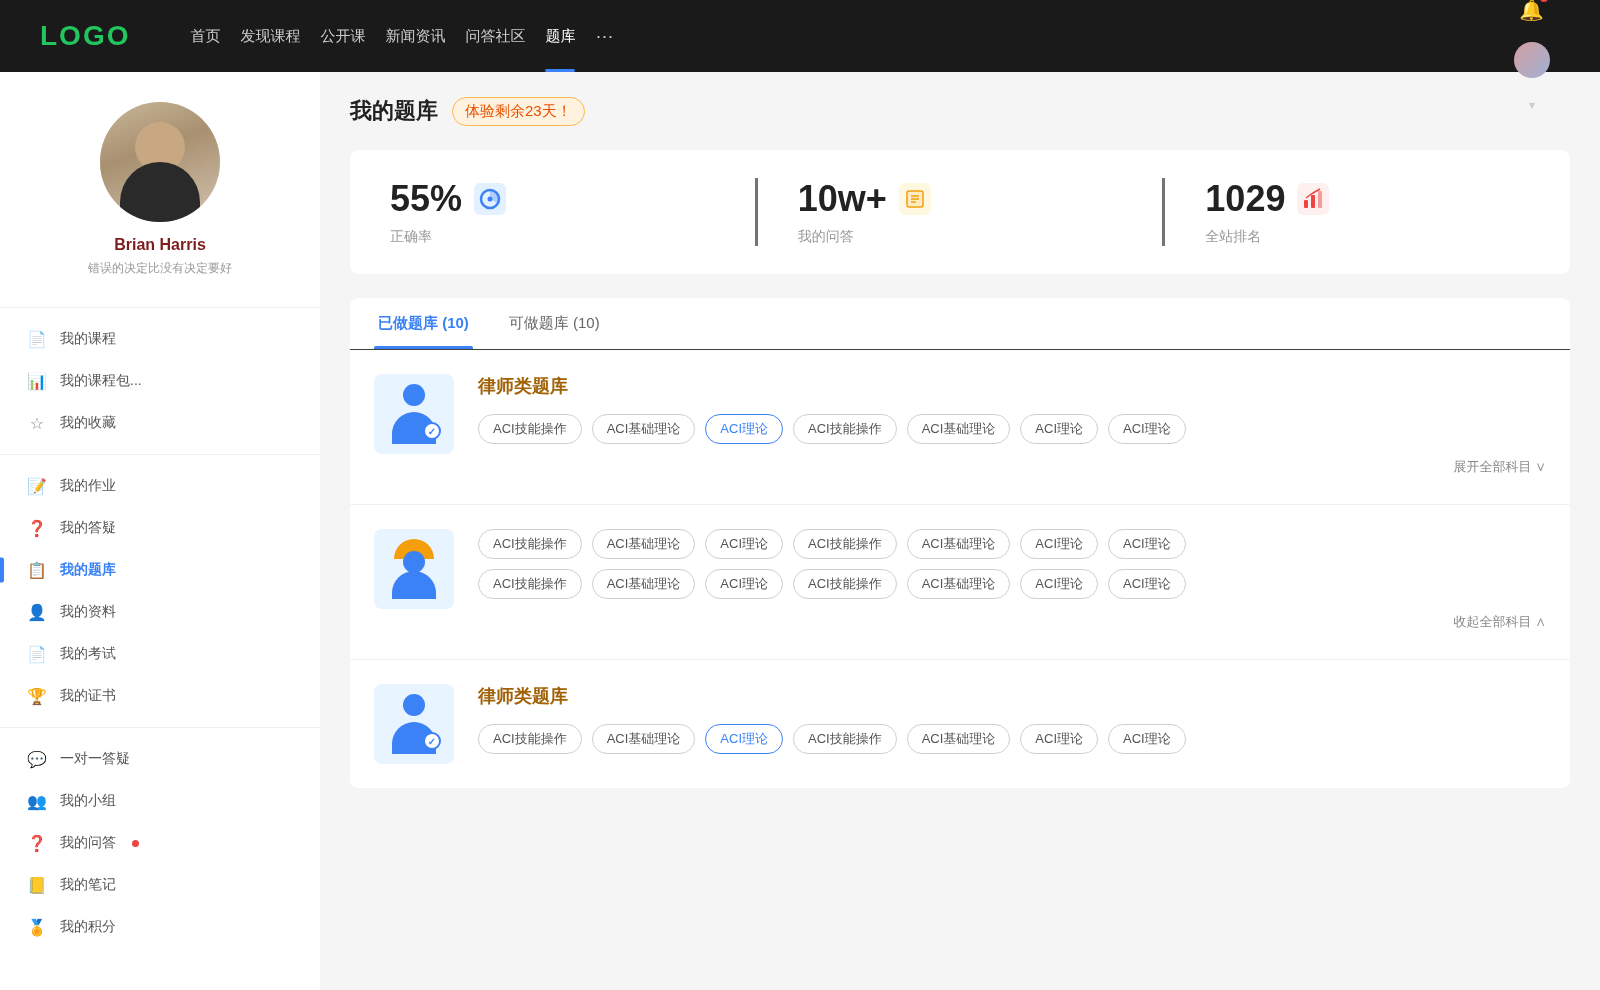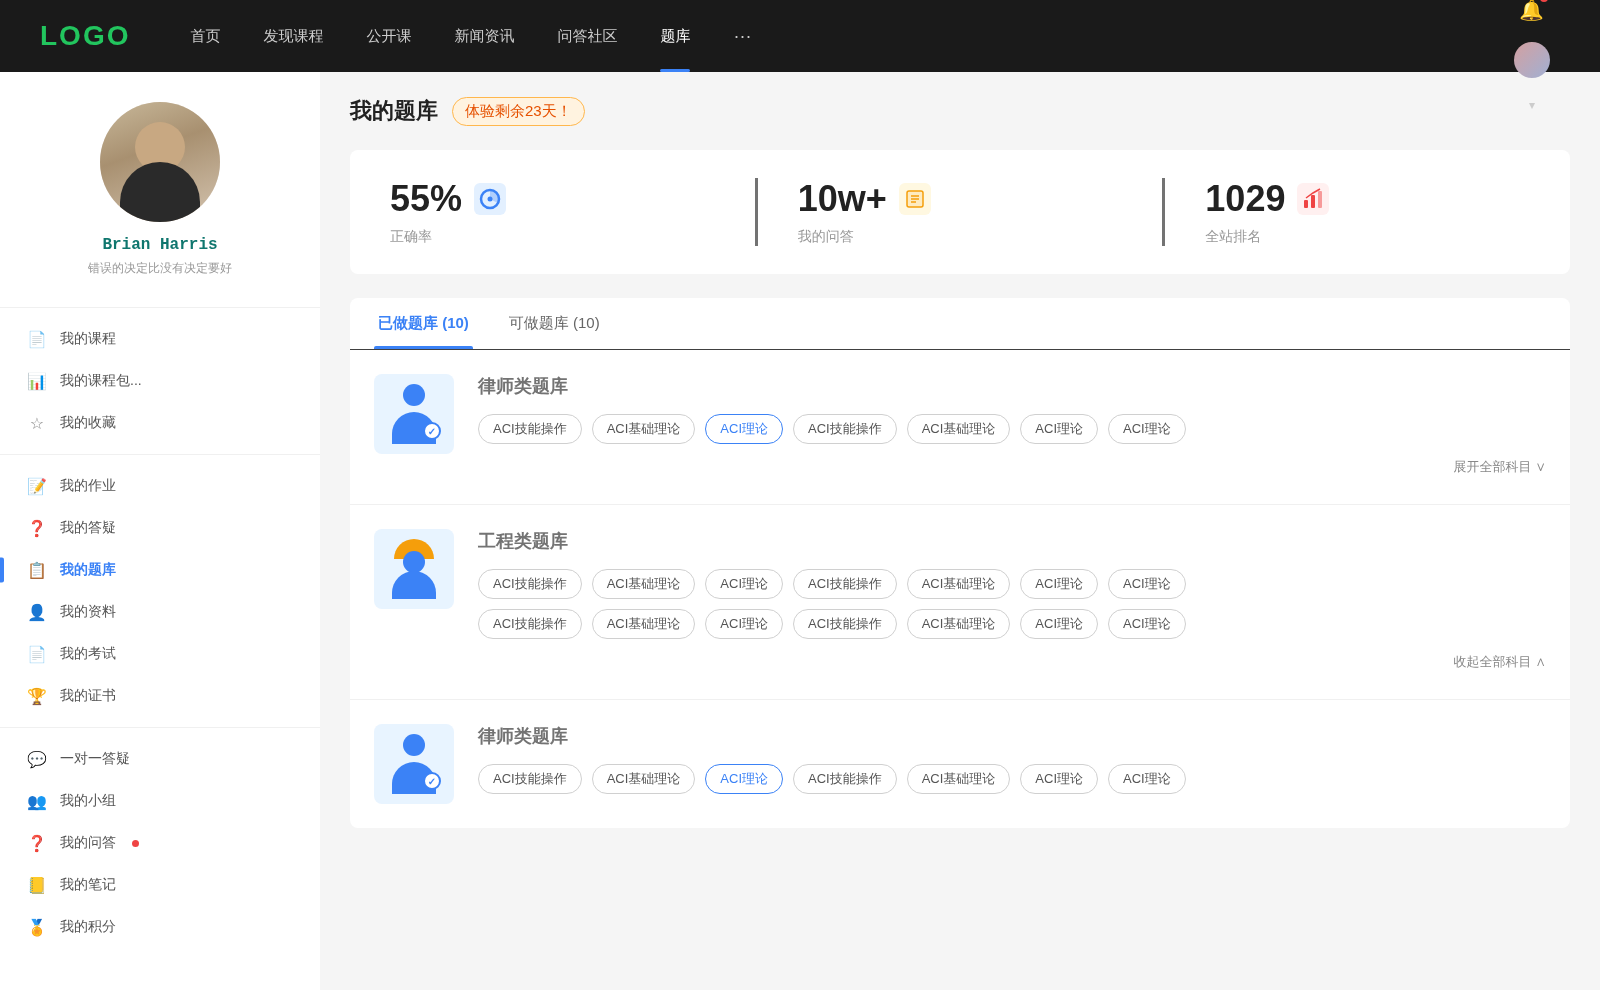"首页" .nav { gap: 43px -> 20px }
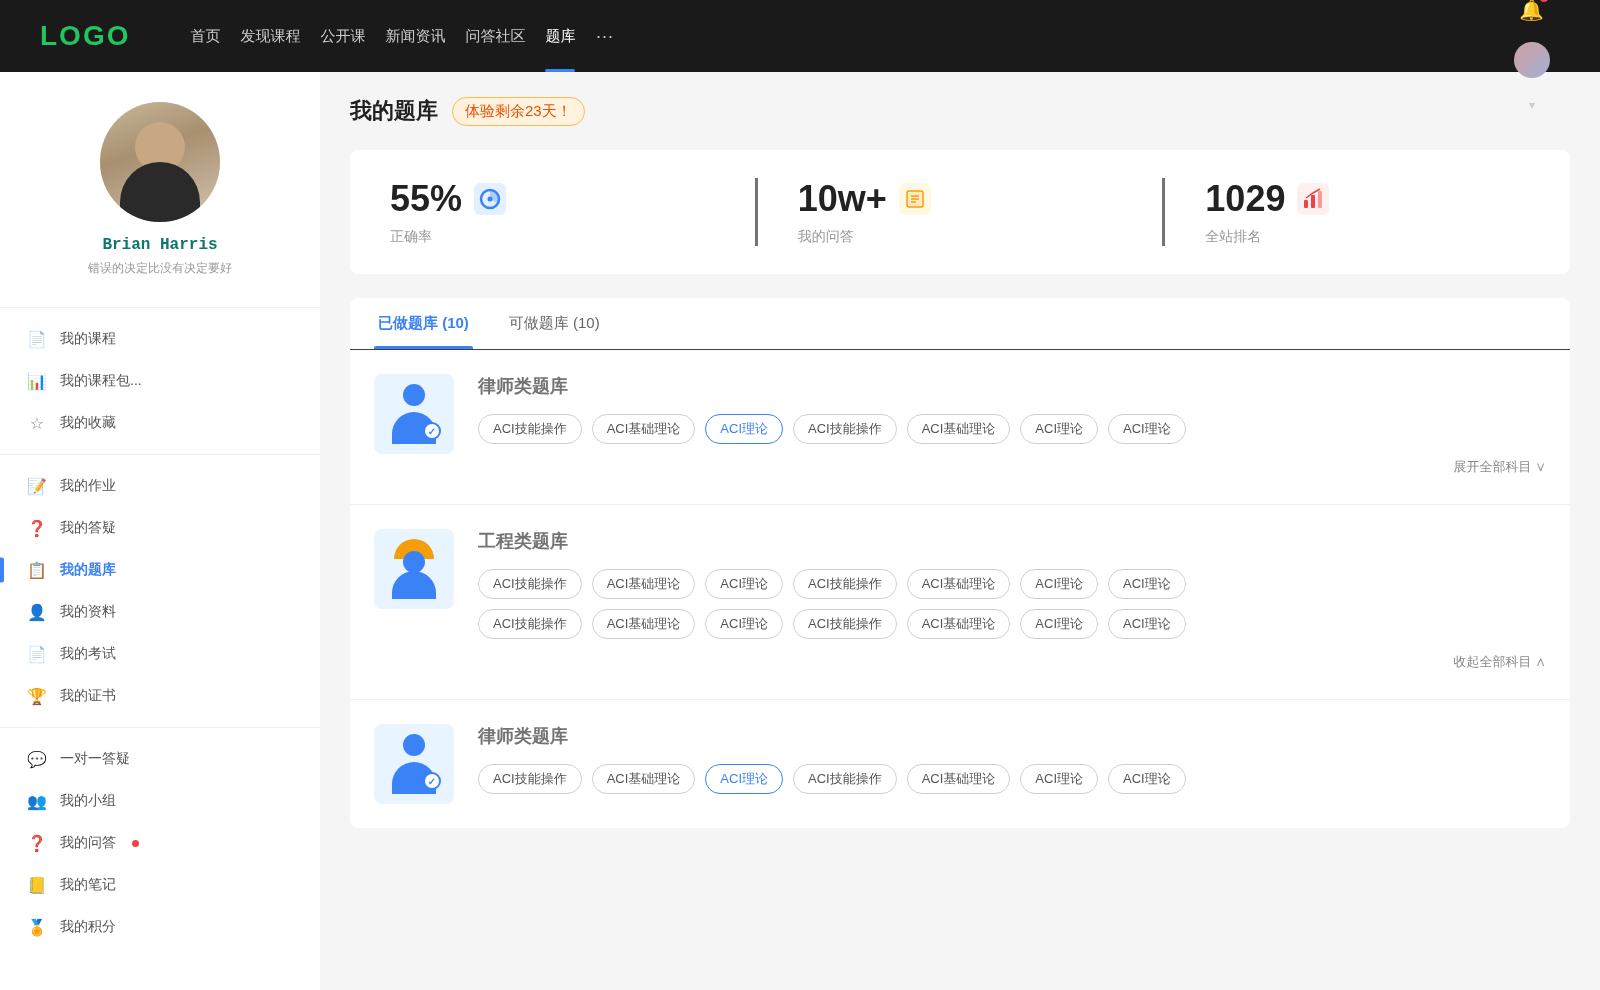"Brian Harris" .profile-name { color: #0f766e -> #7f1d1d; font-family: Liberation Mono, monospace -> none }
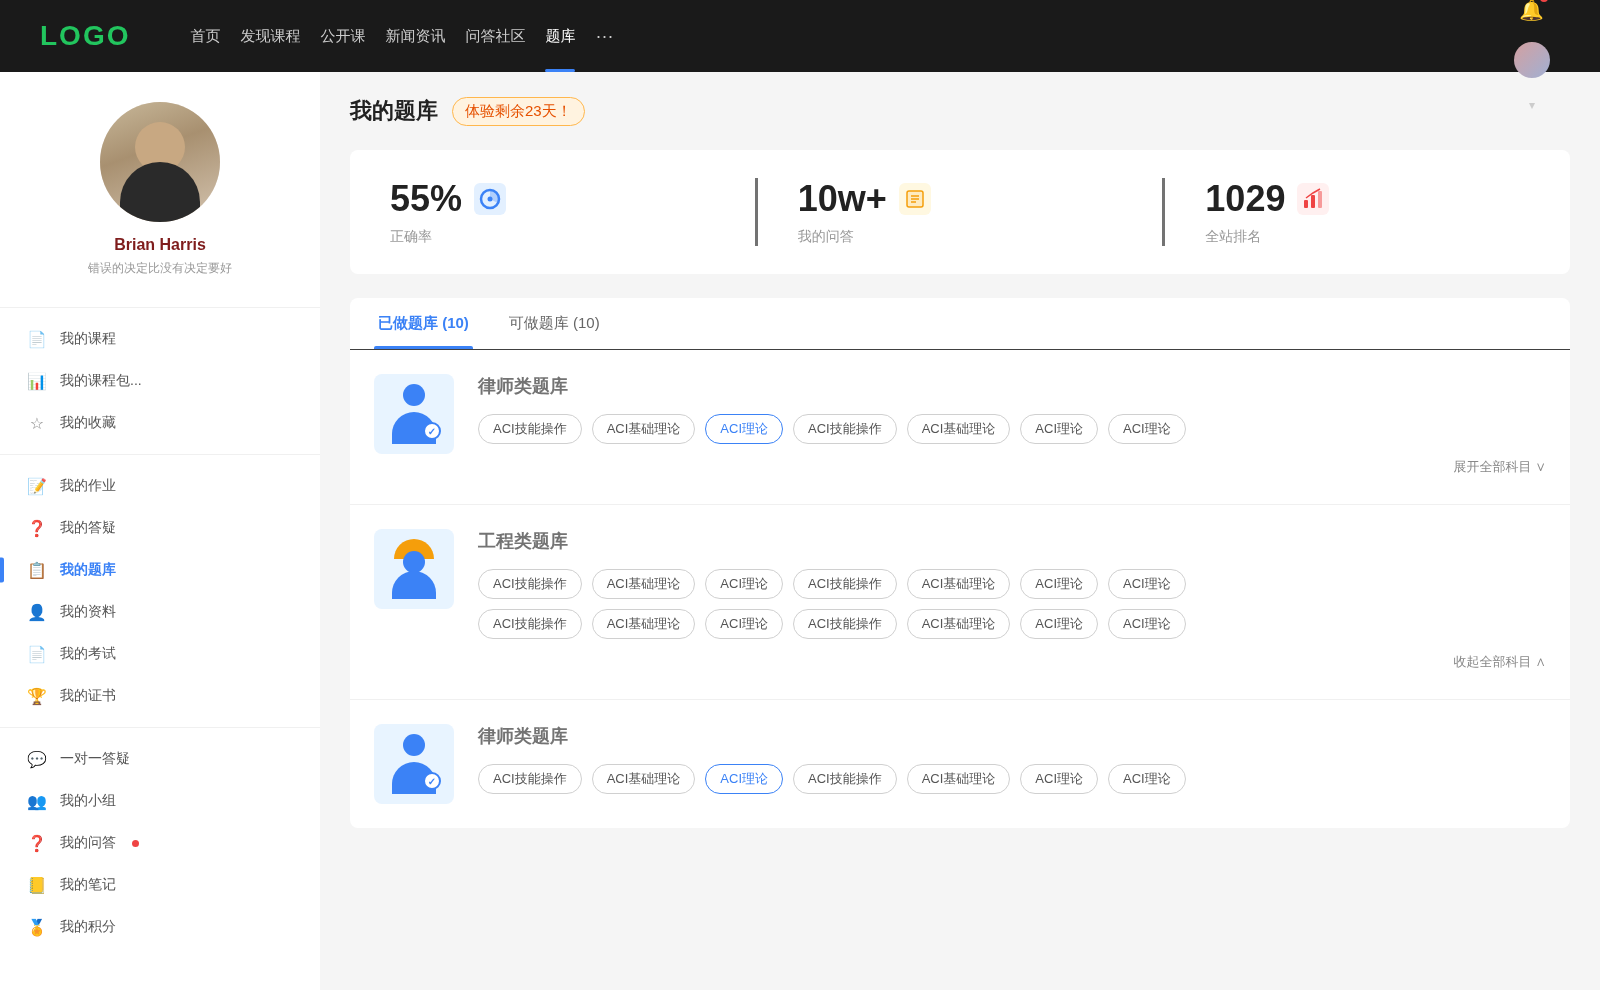"律师类题库" .bank-title { color: #737373 -> #a16207 }
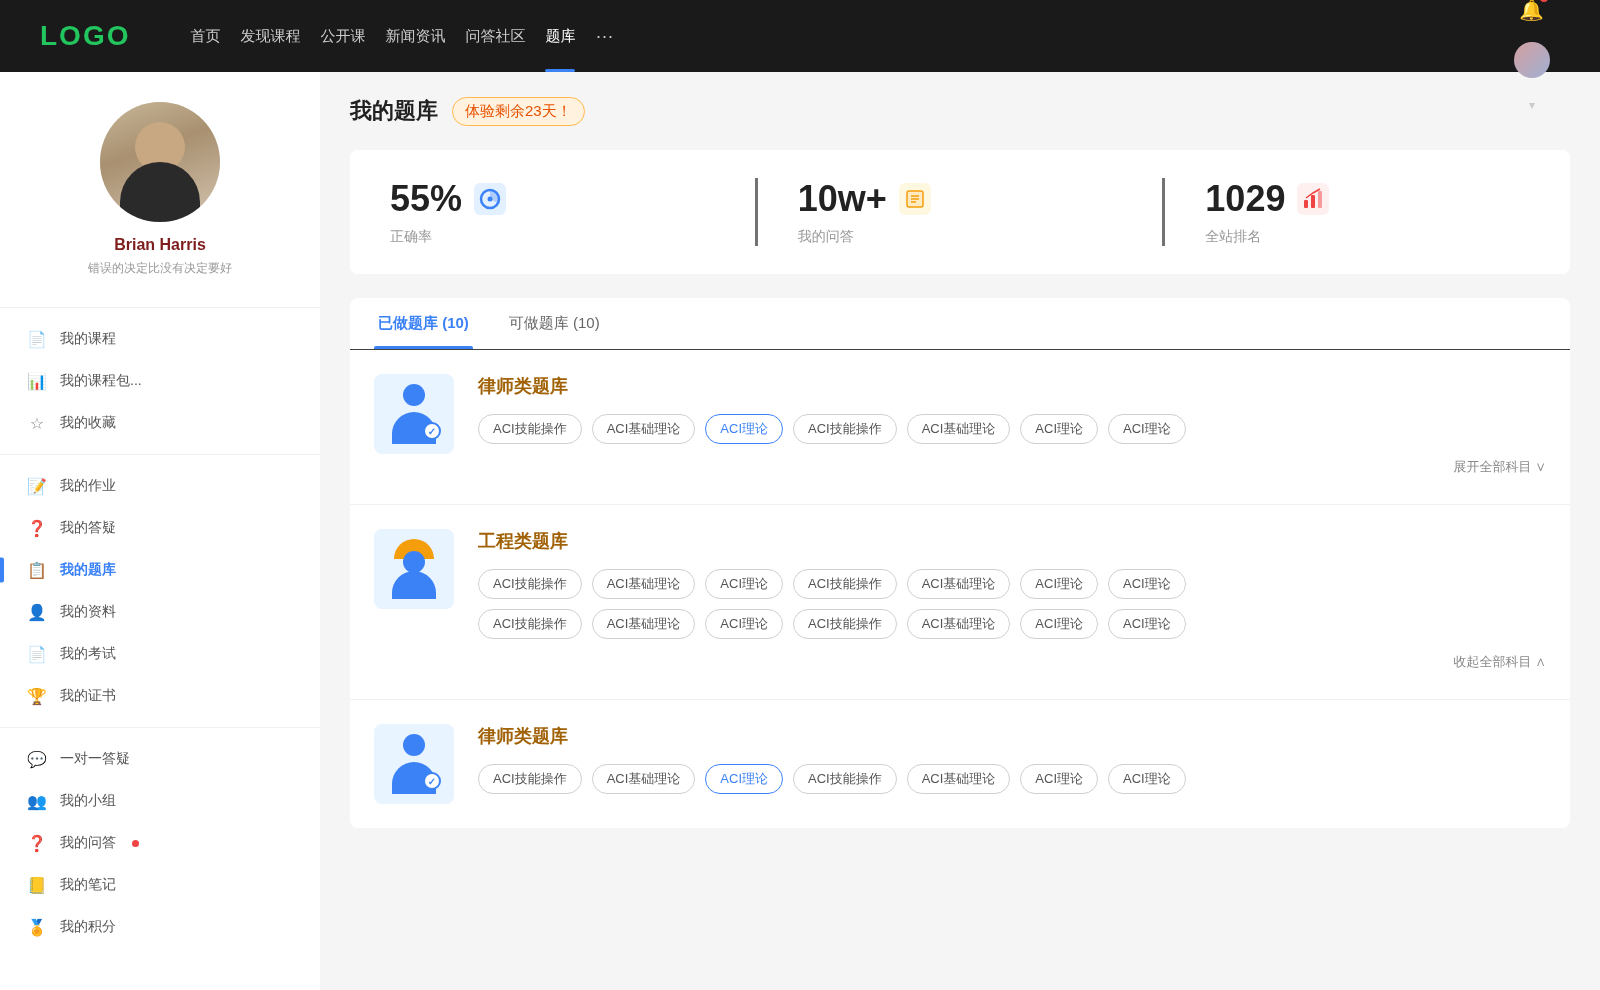"工程类题库" div.bank-title { html: <div>工程类题库</div> -> none }
